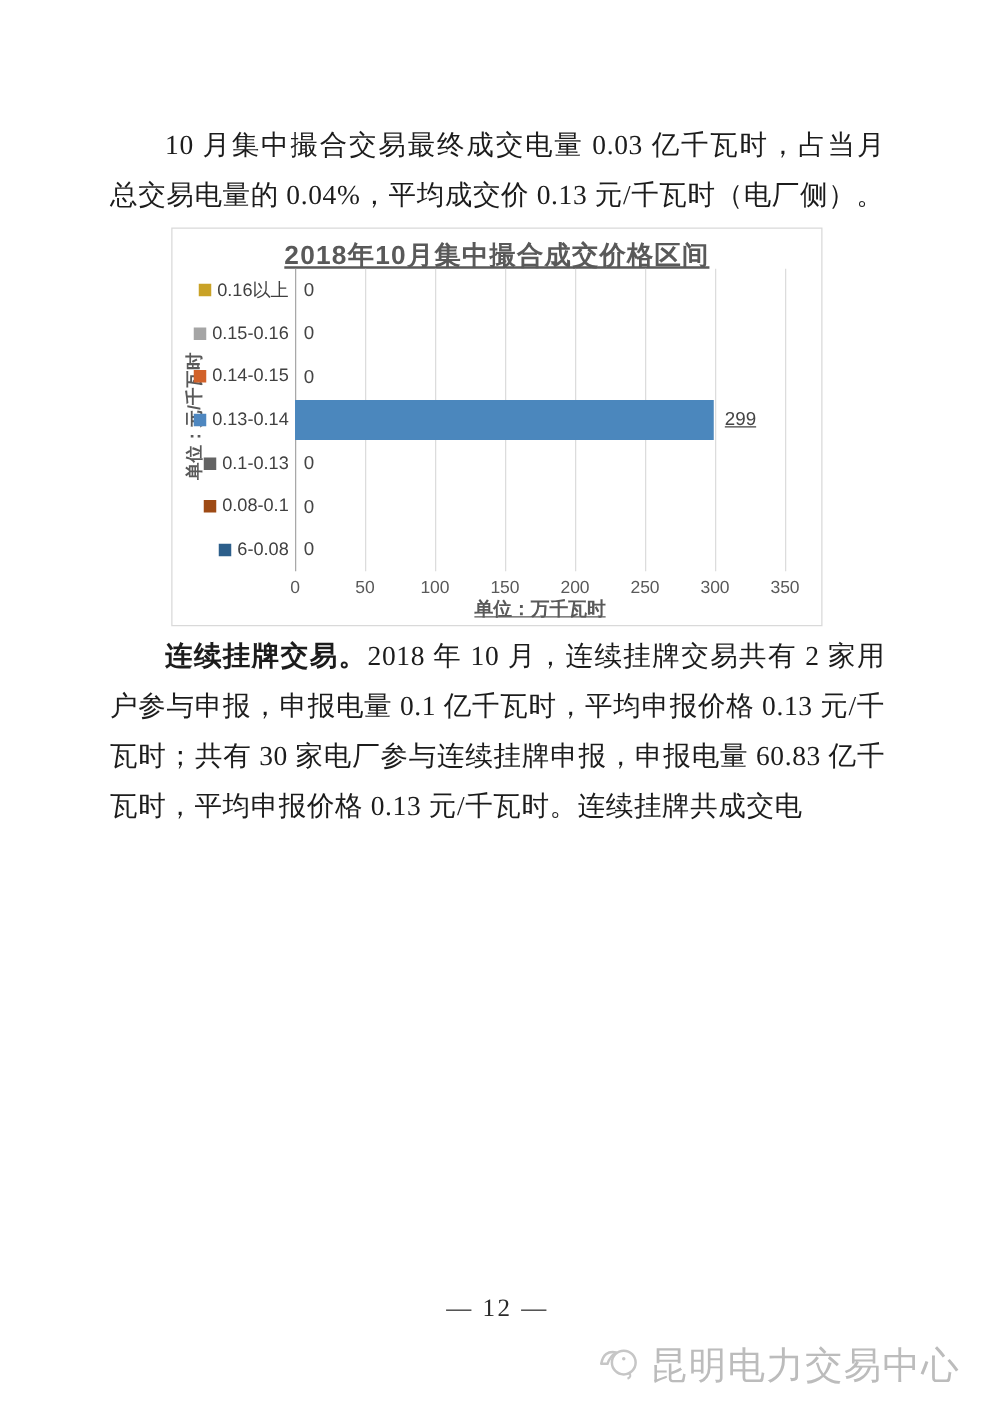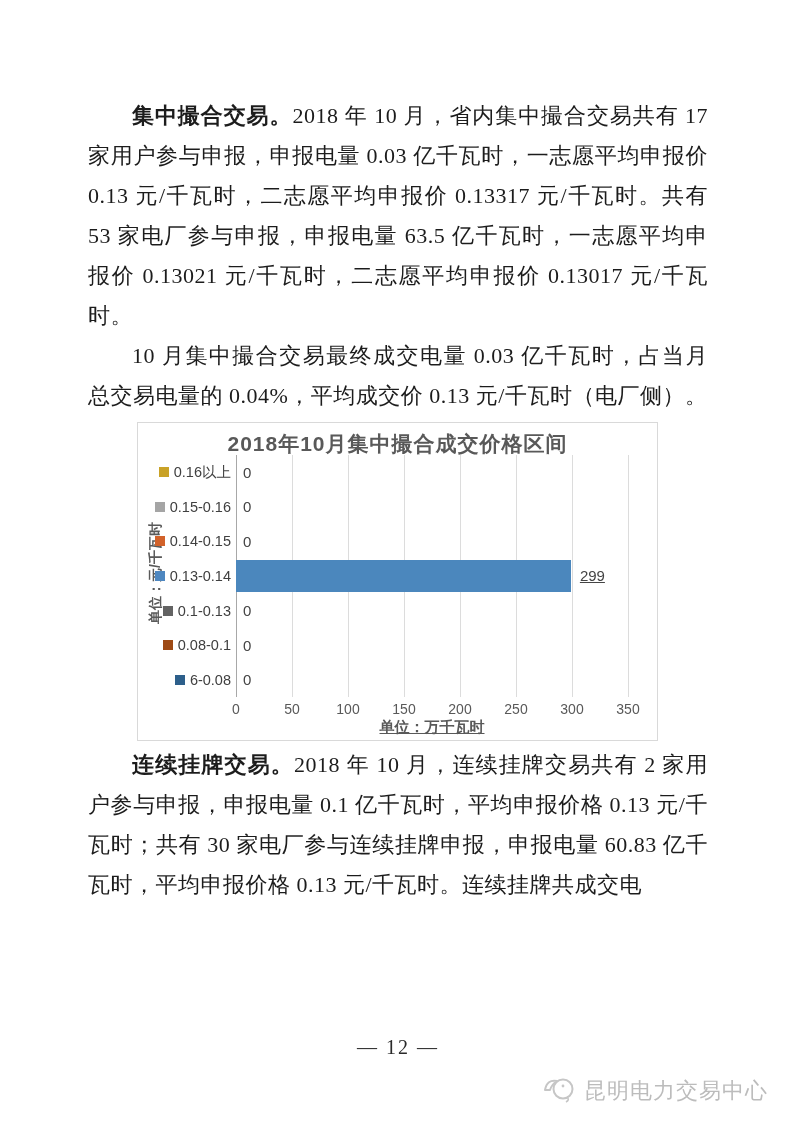"集中撮合交易。2018 年 10 月，省内集中撮合交易共有 17" p.para { html: <p><span>集中撮合交易。</span><span>2018 年 10 月，省内集中撮合交易共有 17 家用户参与申报，申报电量 0.03 亿千瓦时，一志愿平均申报价 0.13 元/千瓦时，二志愿平均申报价 0.13317 元/千瓦时。共有 53 家电厂参与申报，申报电量 63.5 亿千瓦时，一志愿平均申报价 0.13021 元/千瓦时，二志愿平均申报价 0.13017 元/千瓦时。</span></p> -> none }
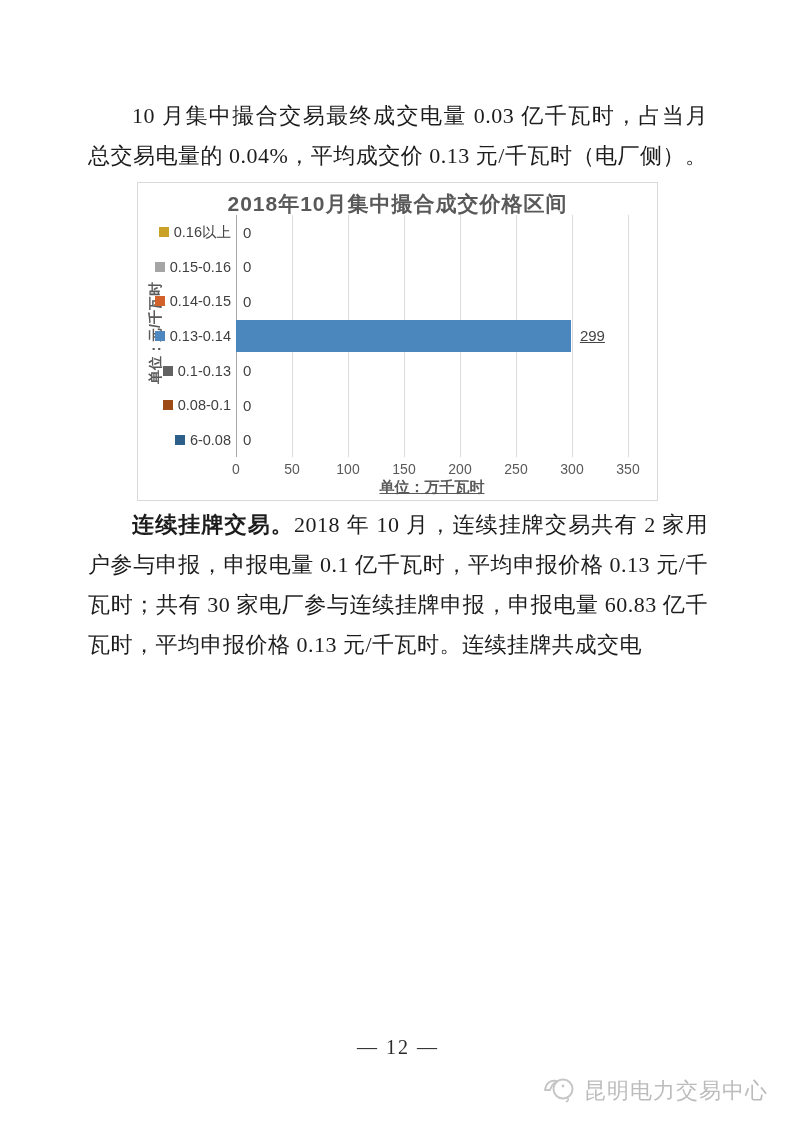"2018年10月集中撮合成交价格区间" .chart-title { text-decoration: none -> underline }
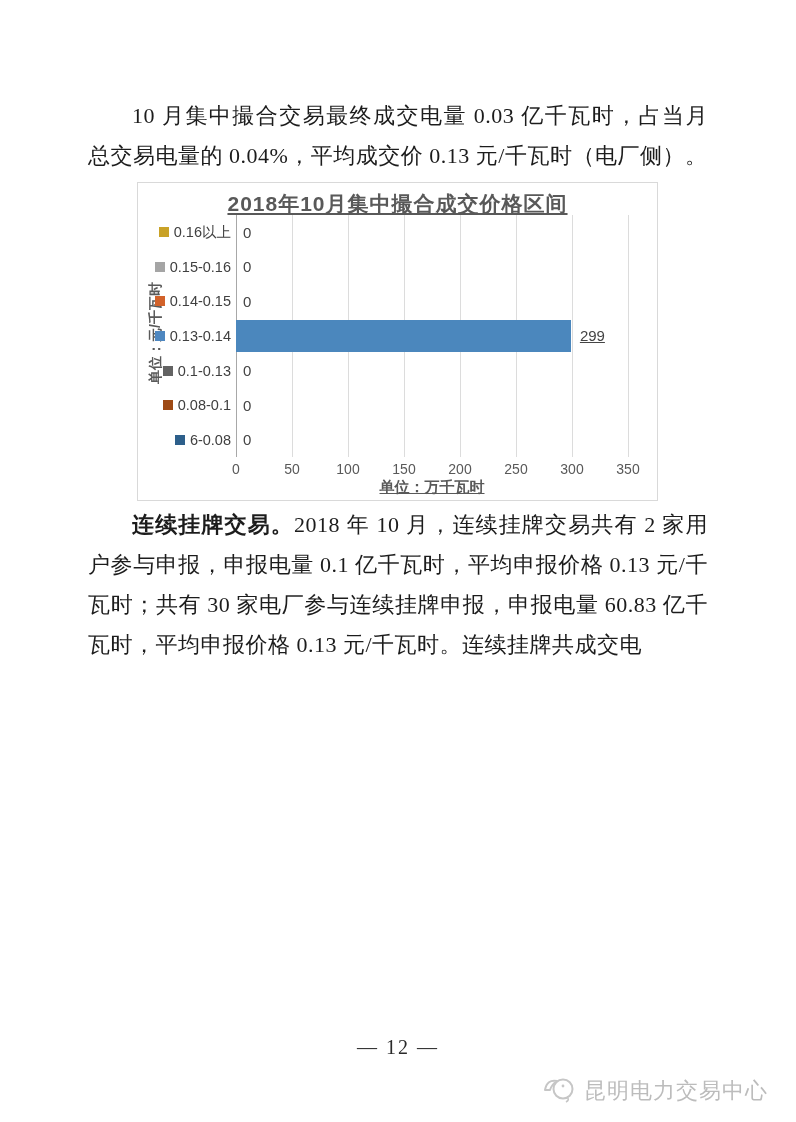"昆明电力交易中心" .watermark { font-size: 22px -> 30px }
